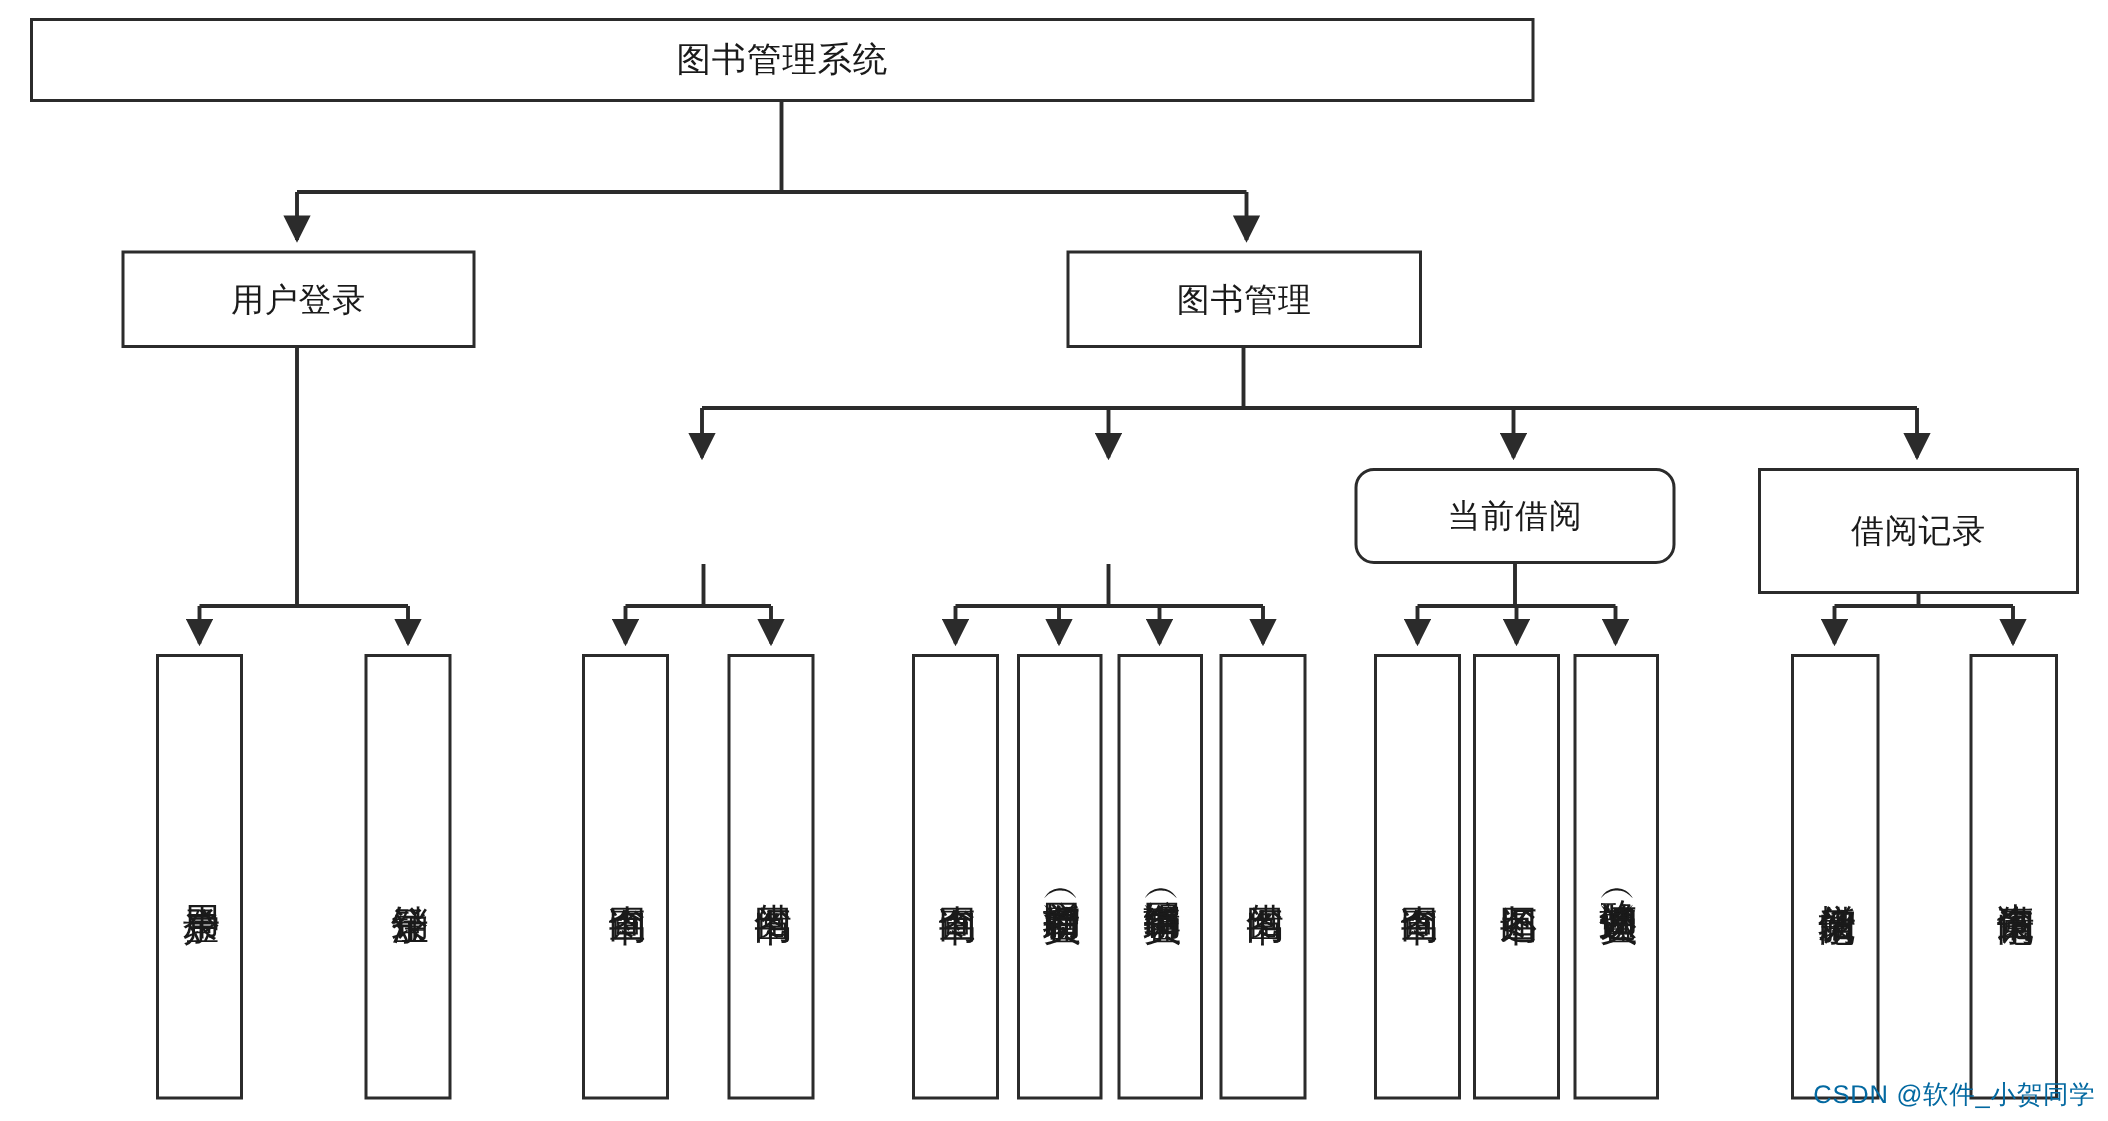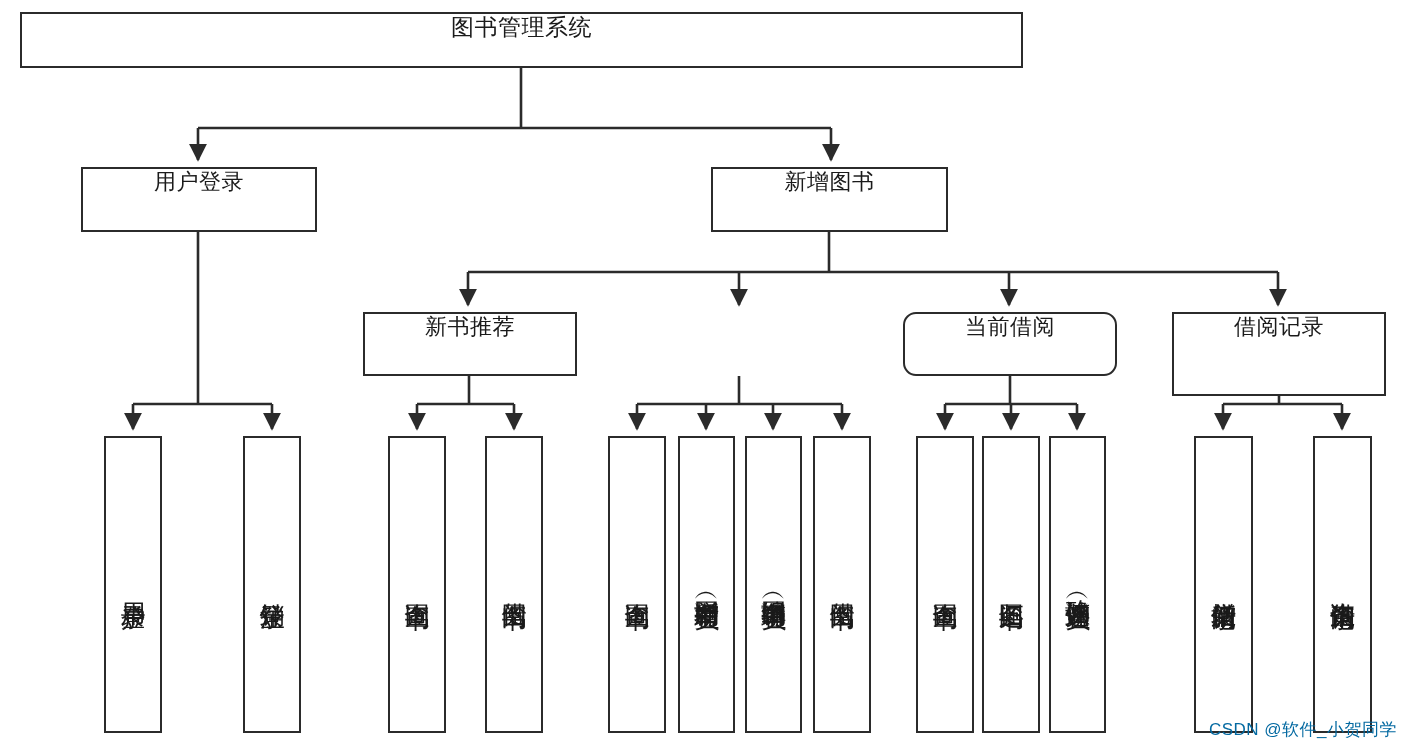"图书管理系统" .node { align-items: none -> center }
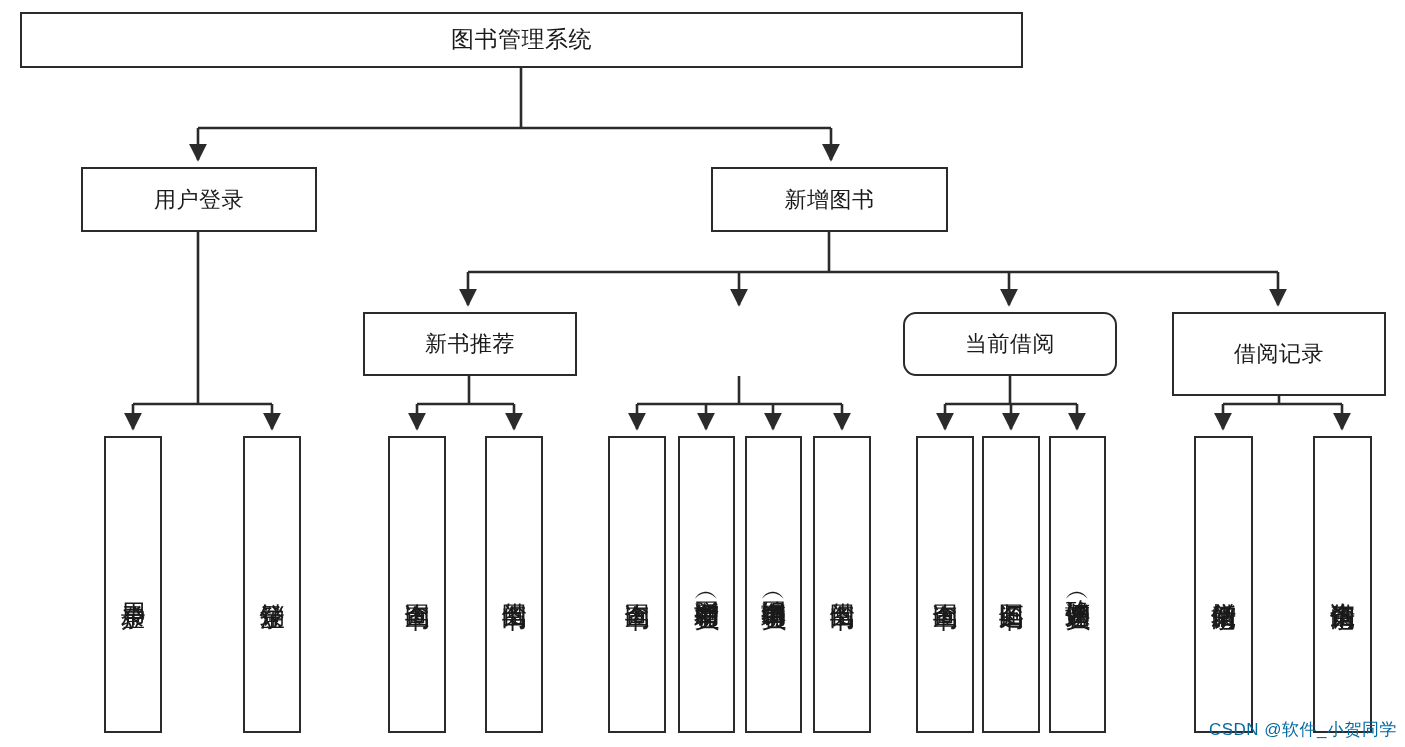"新增图书" span.lbl { text: 新增图书 -> 图书管理 }
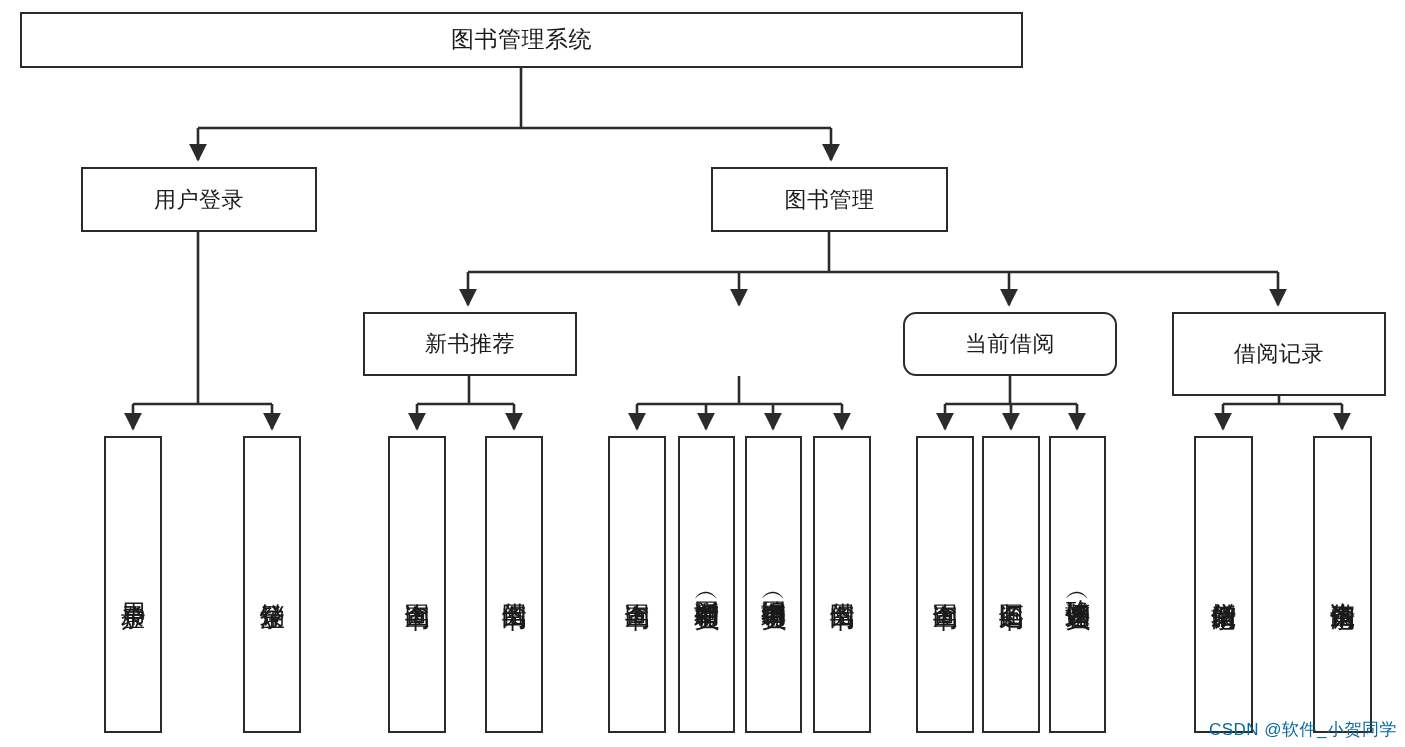"新书推荐" div.node { html: <div> <span>新书推荐</span> </div> -> none }
